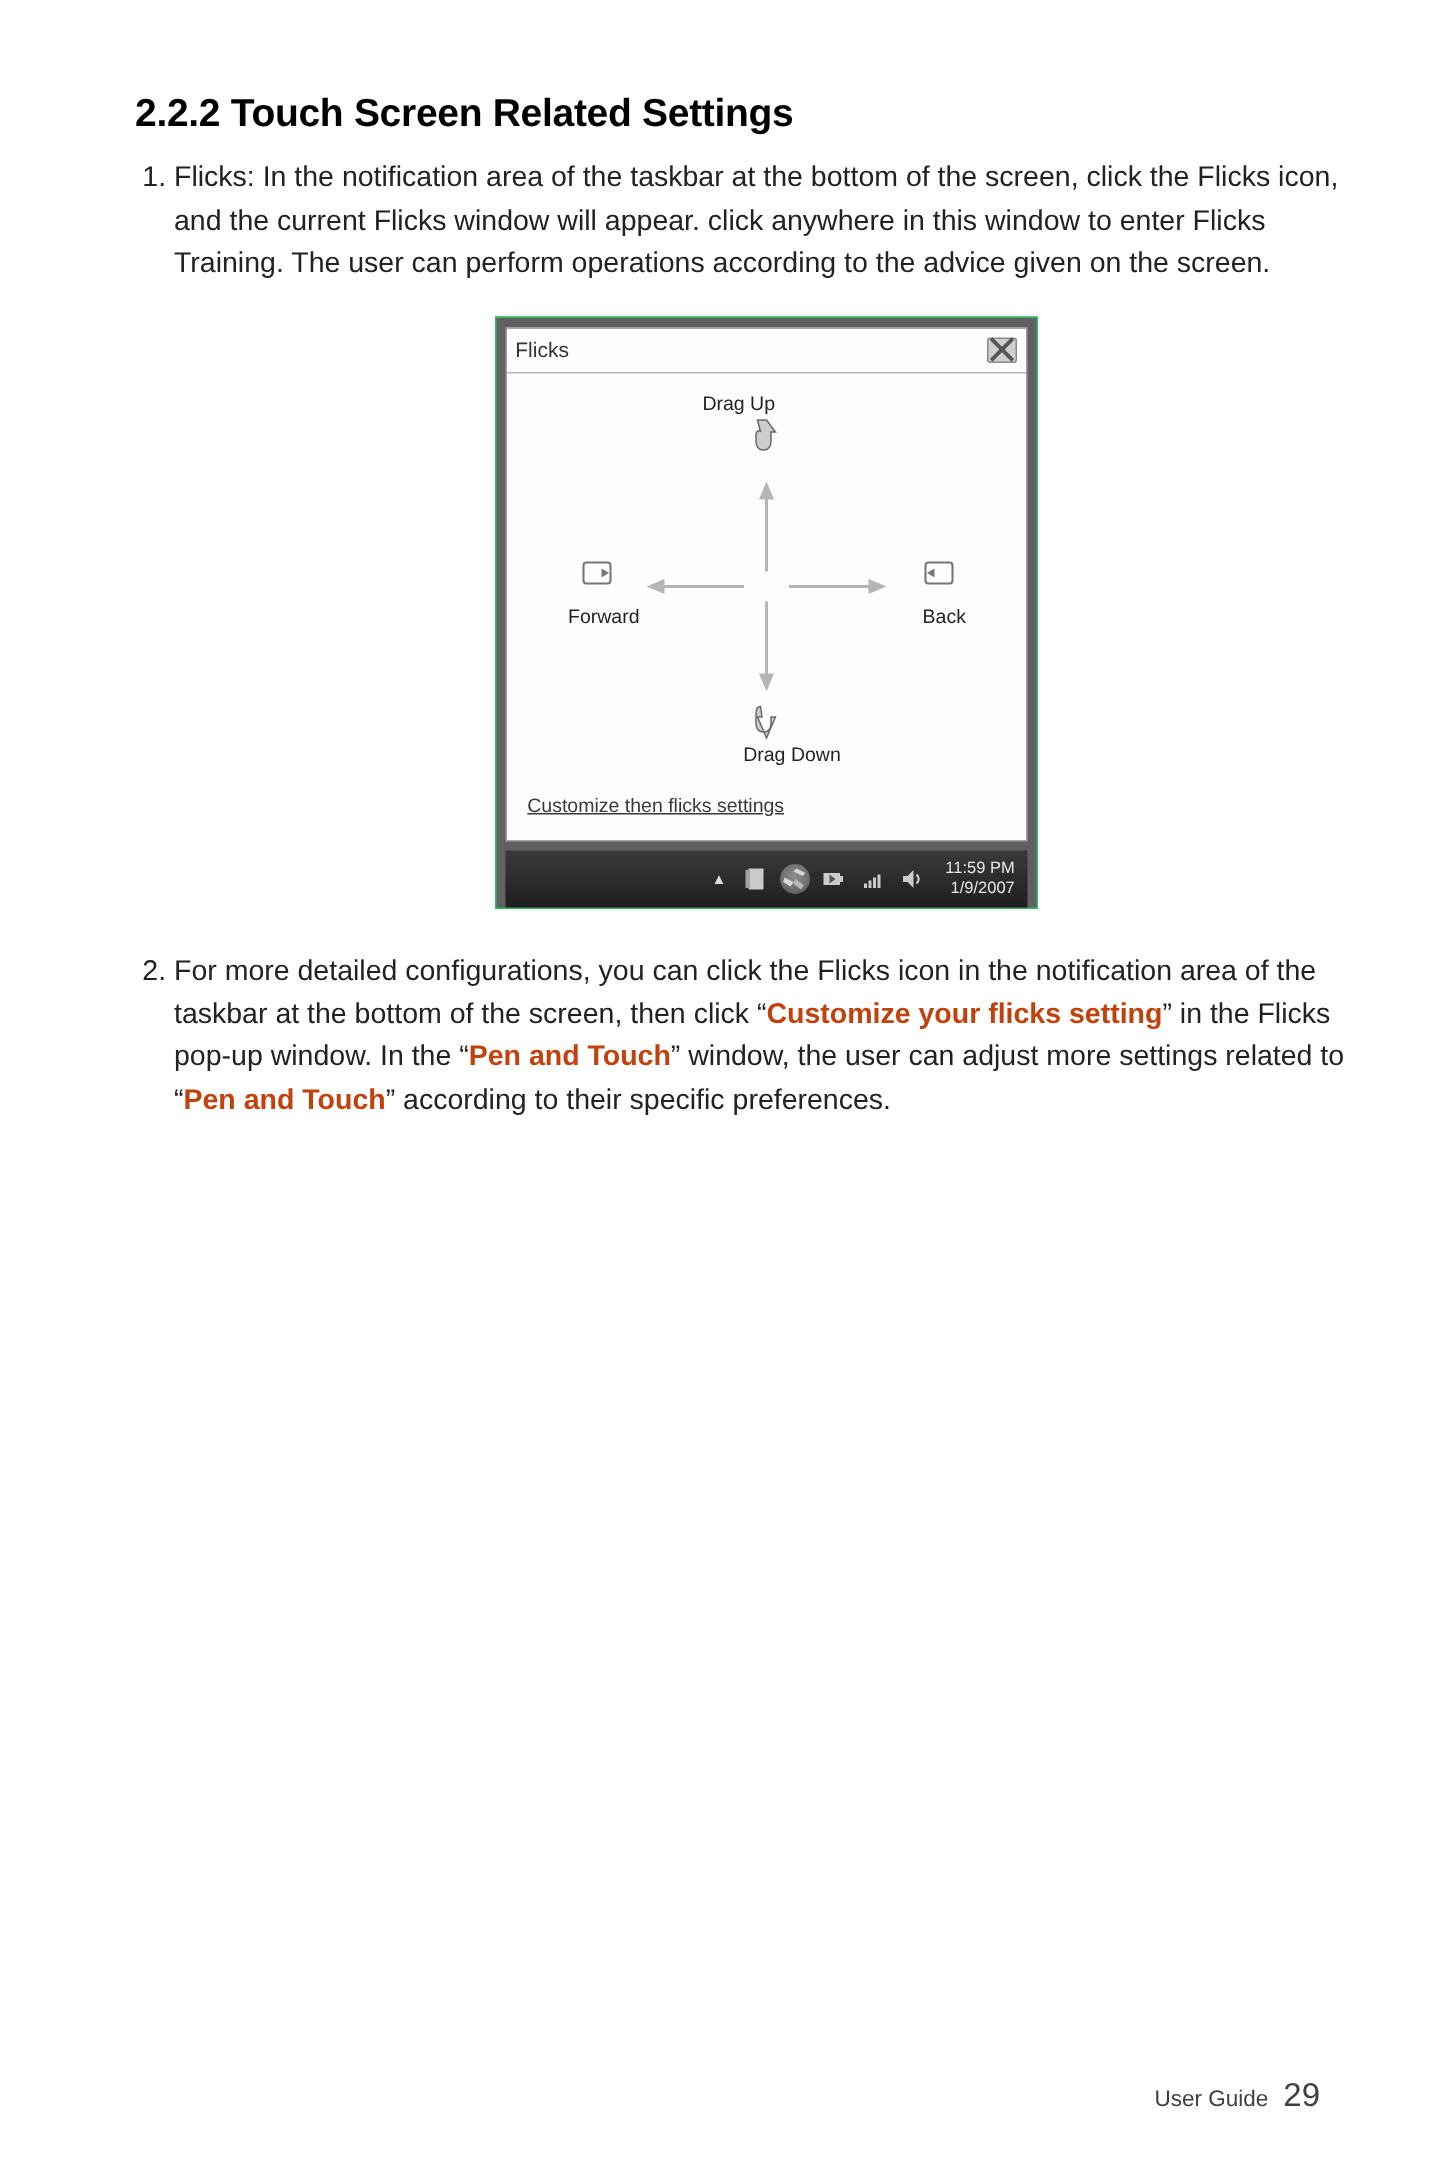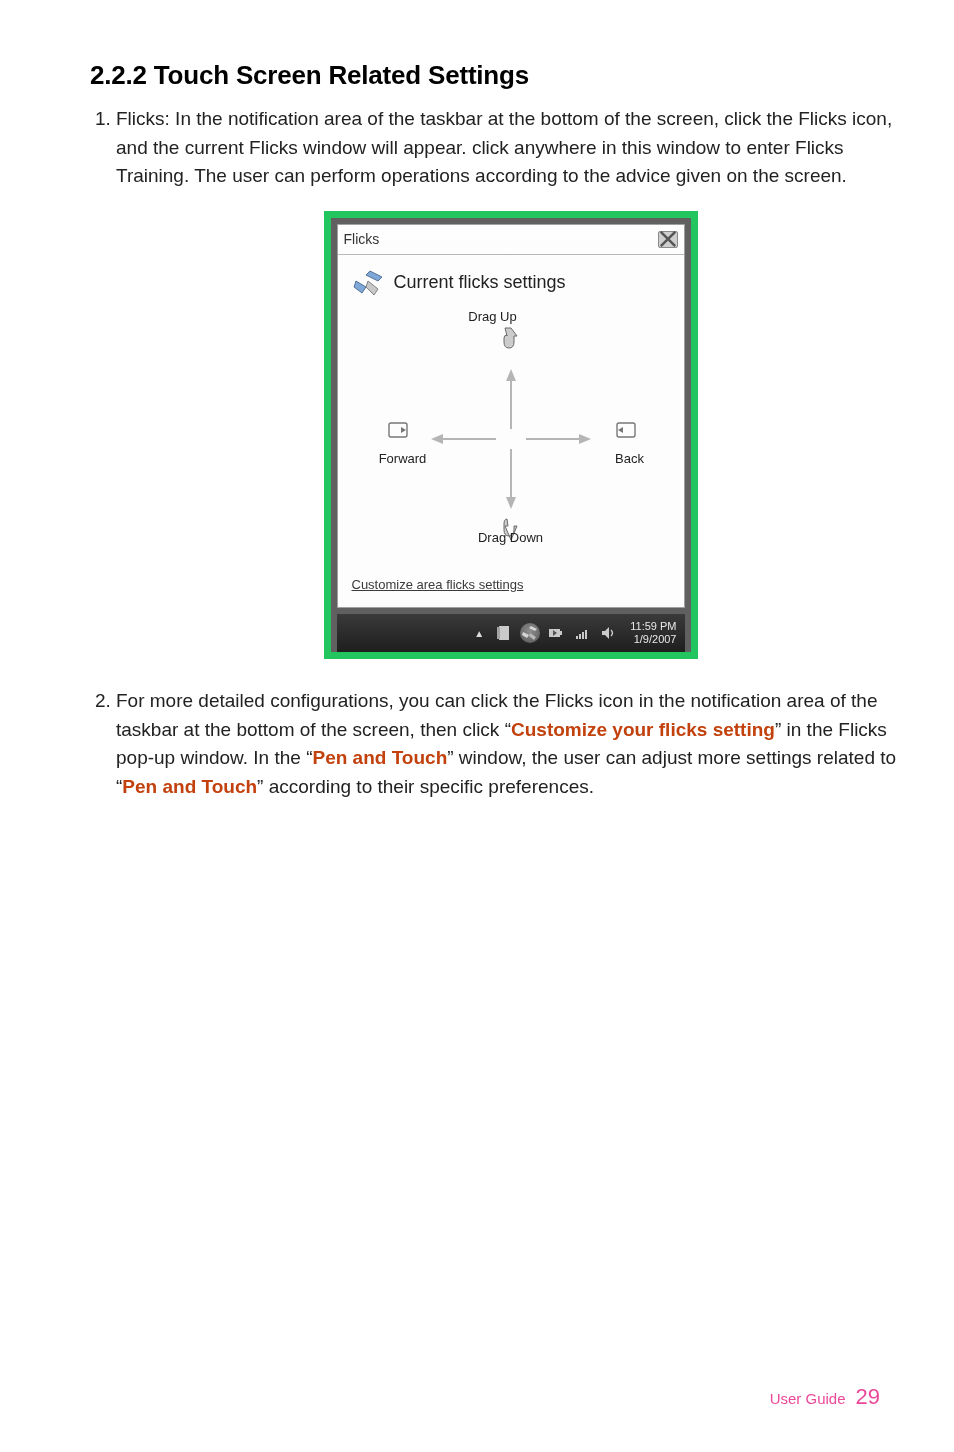"Flicks" .figure { border: 7px solid #22c55e -> 1px solid #22c55e }
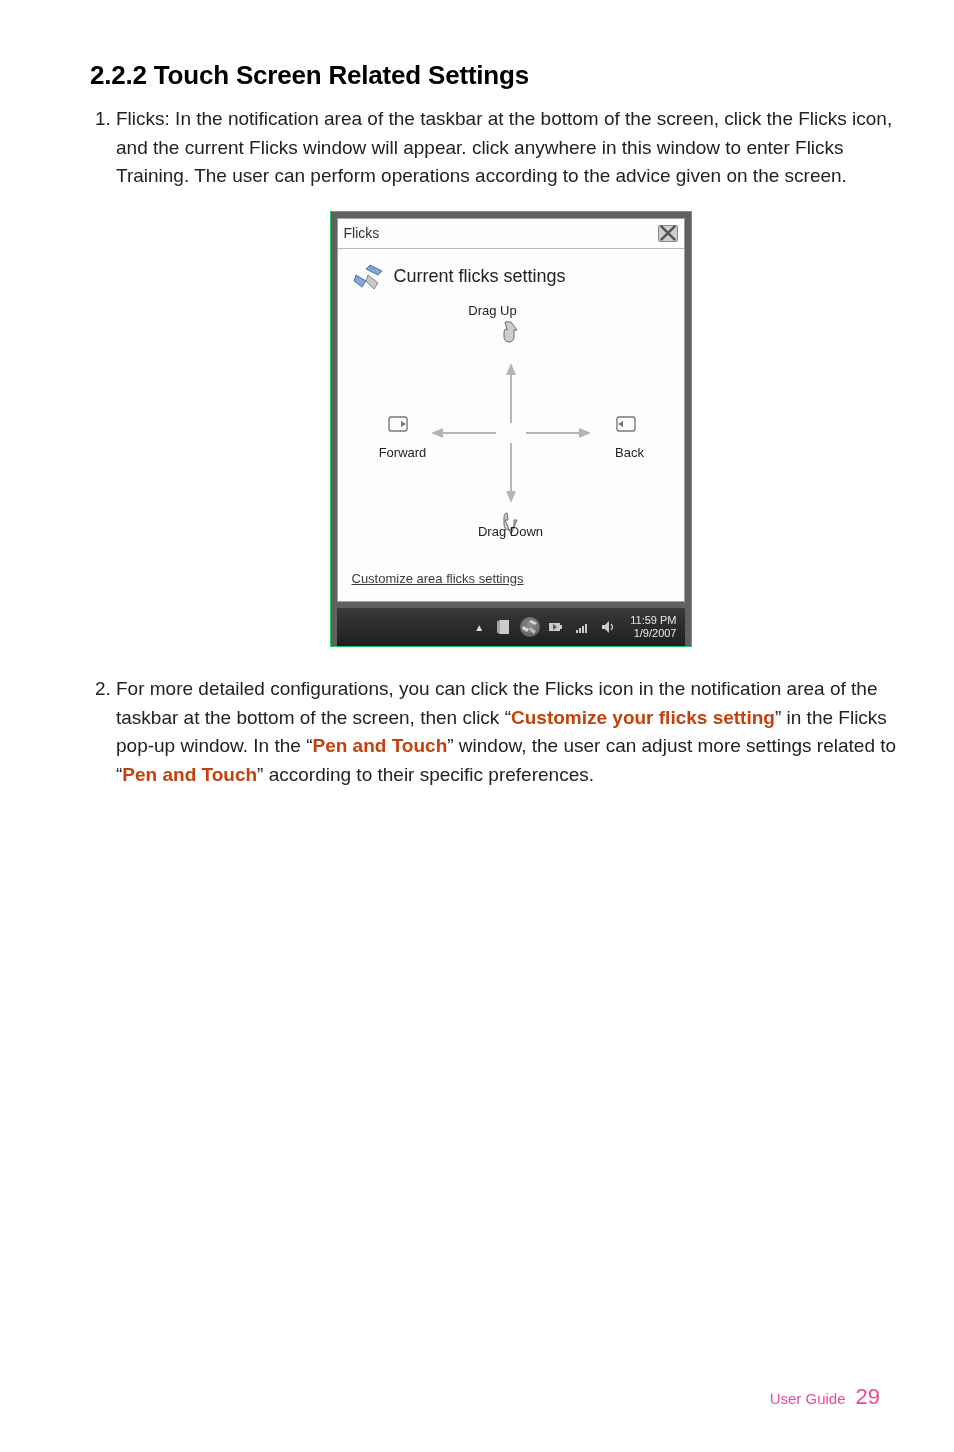"Current flicks settings" div.flicks-header-row { html: <div> <div> <svg> <path></path> <path></path> <path></path> </svg> </div> <div>Current flicks settings</div> </div> -> none }
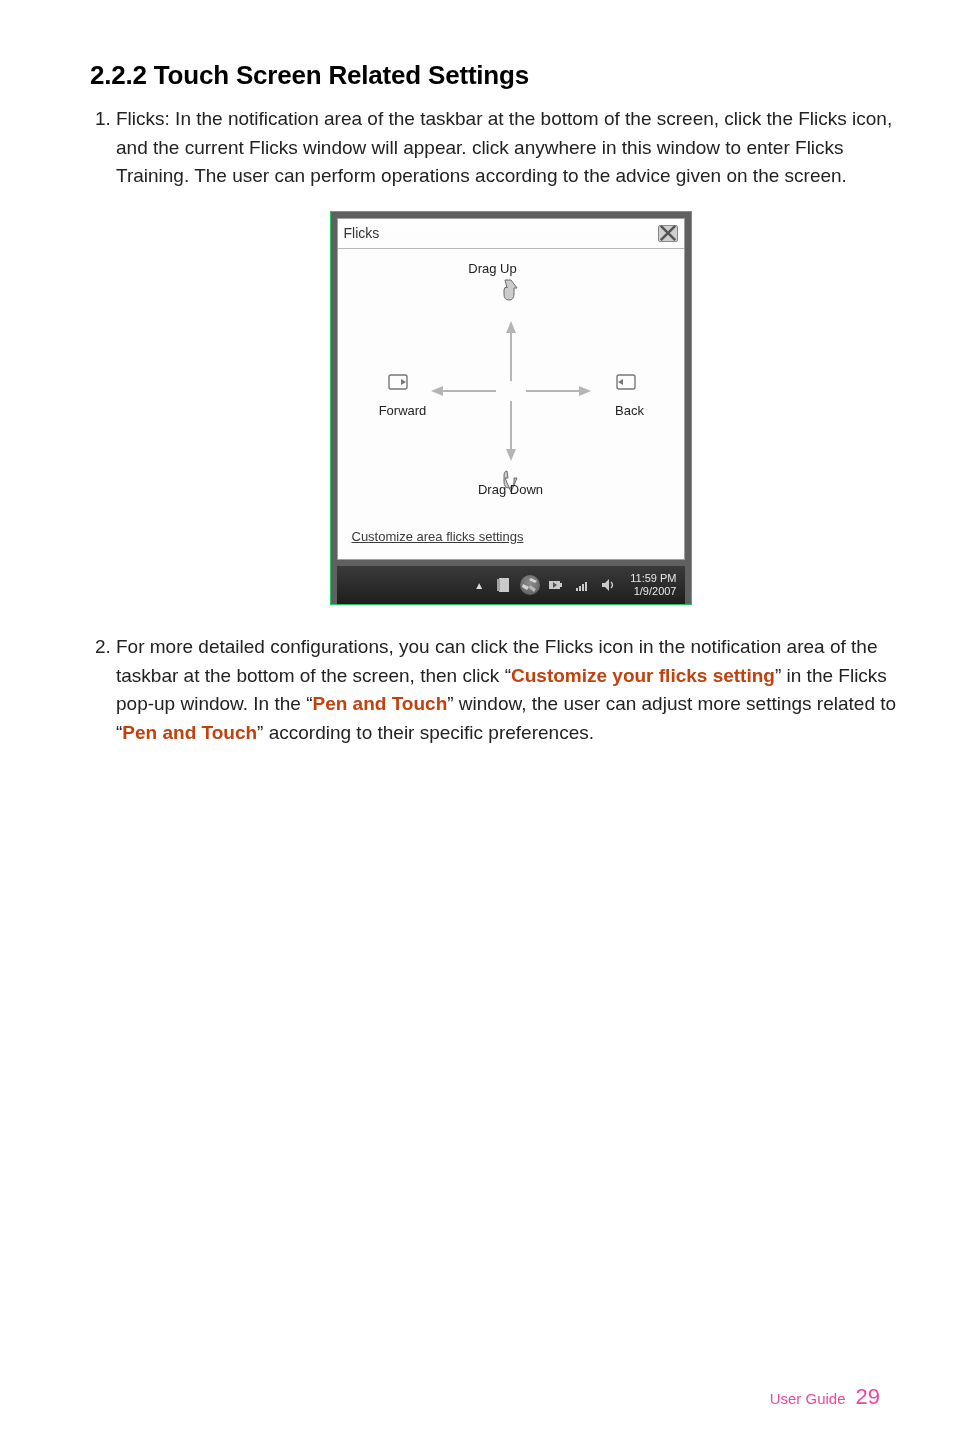"Drag Down" div.dlabel { text-align: none -> right; top: 219px -> 232px }
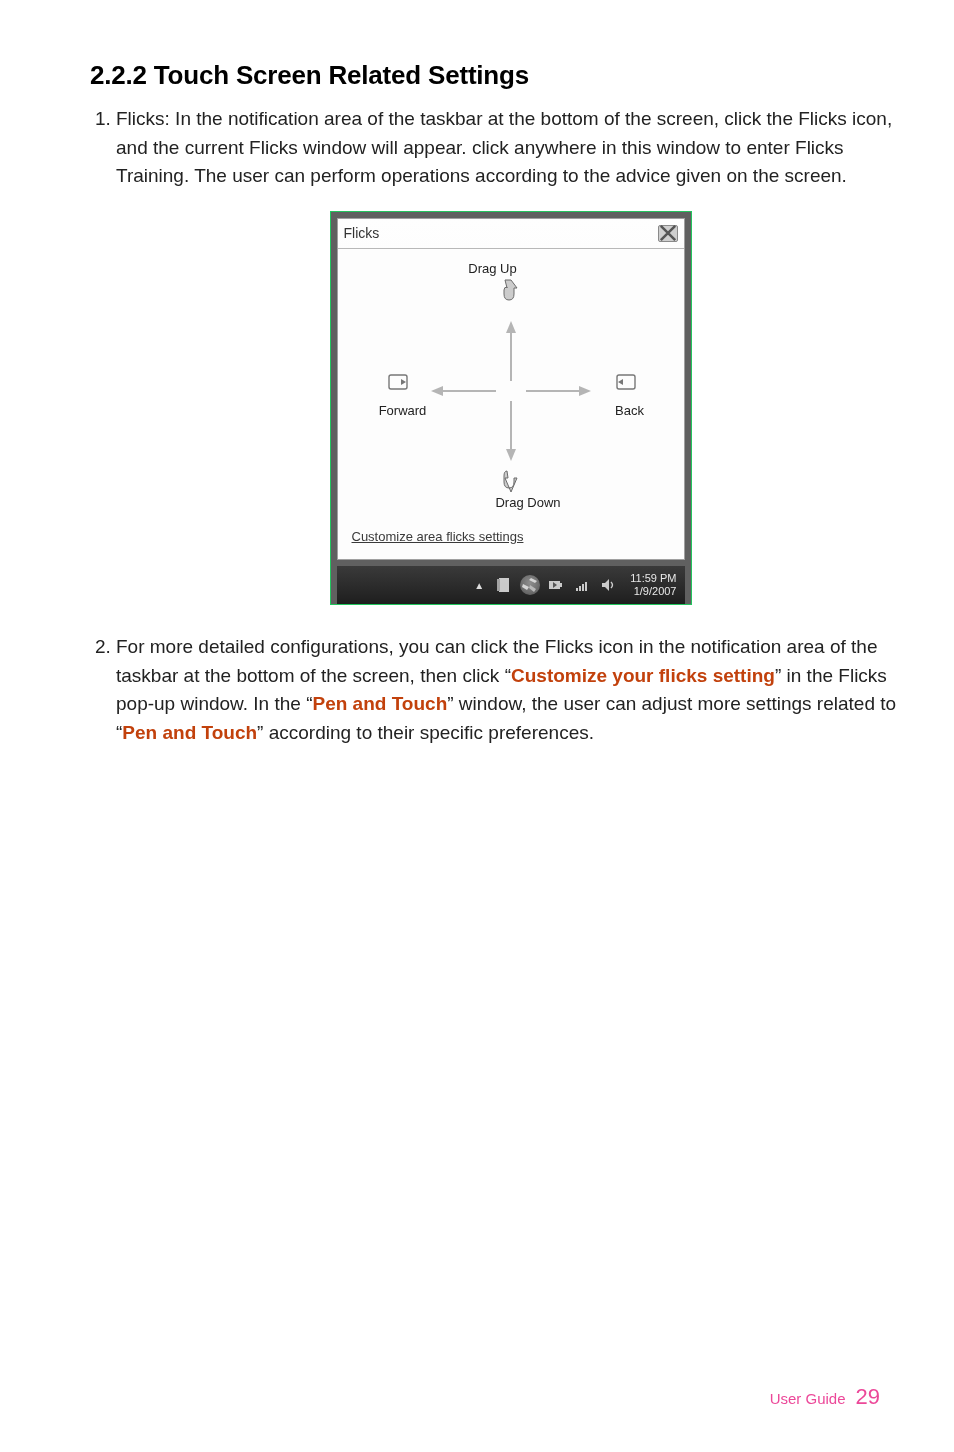"Customize area flicks settings" a.customize-link { text: area -> then }
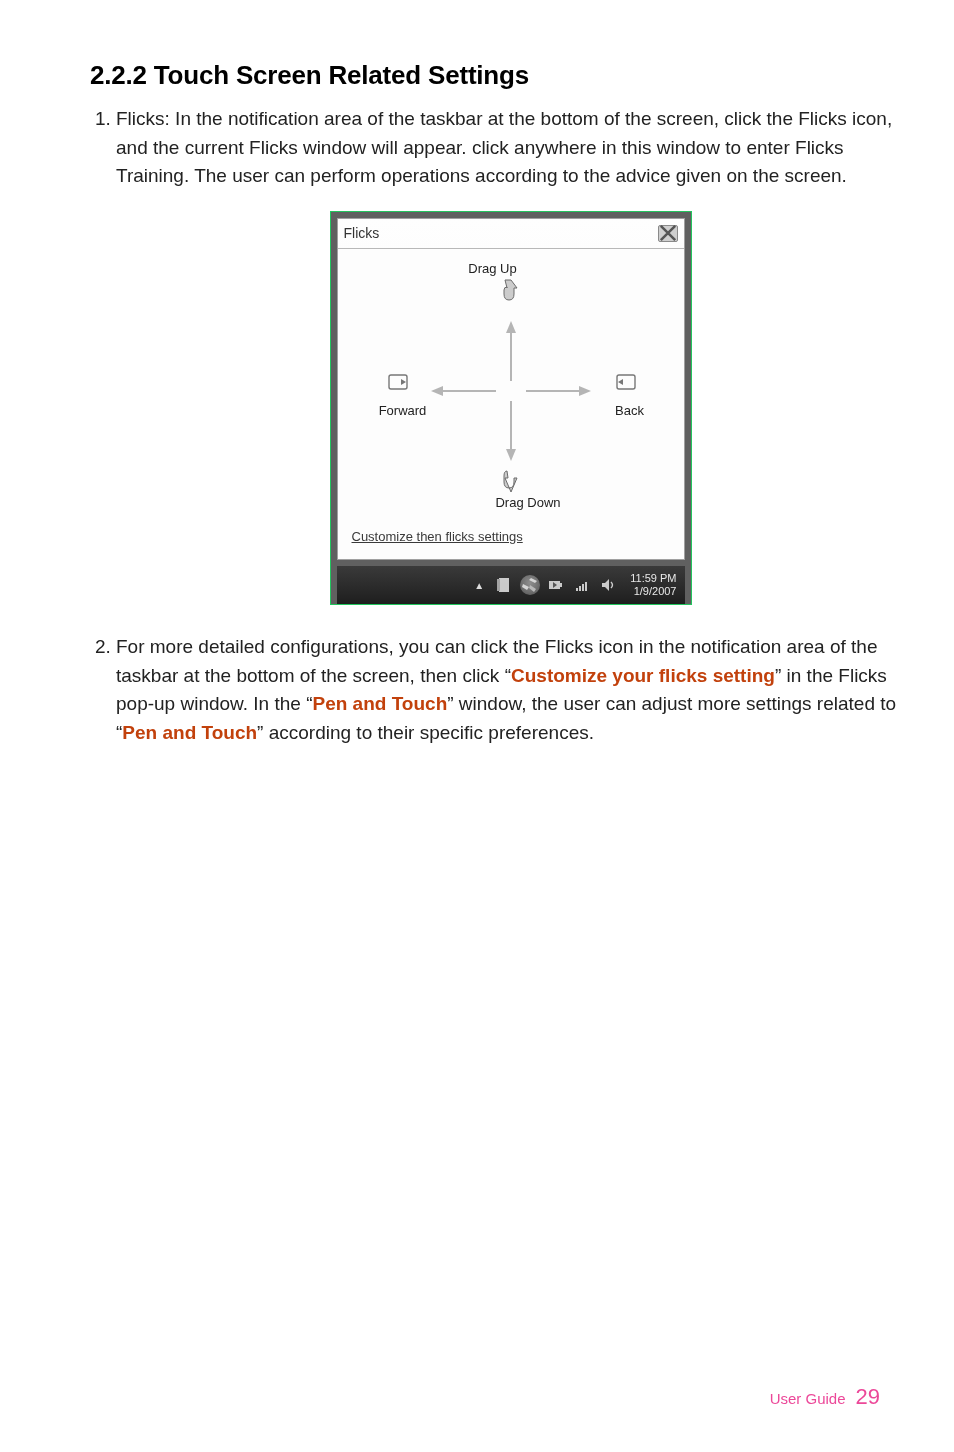"User Guide 29" .footer { color: #ec4899 -> #404040 }
